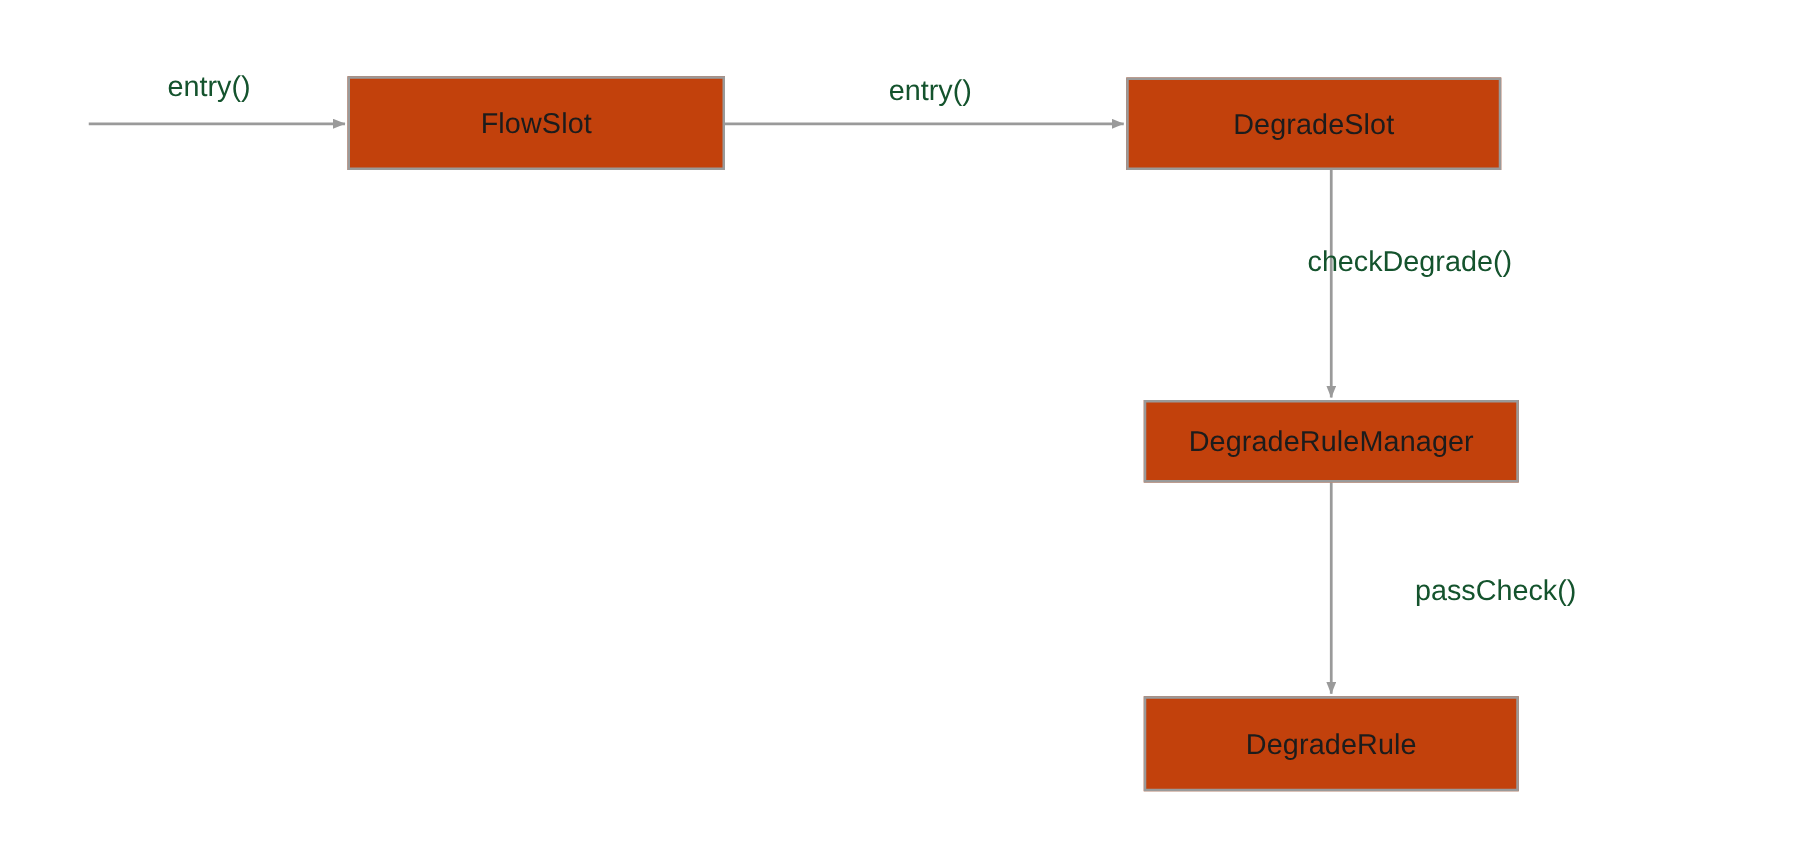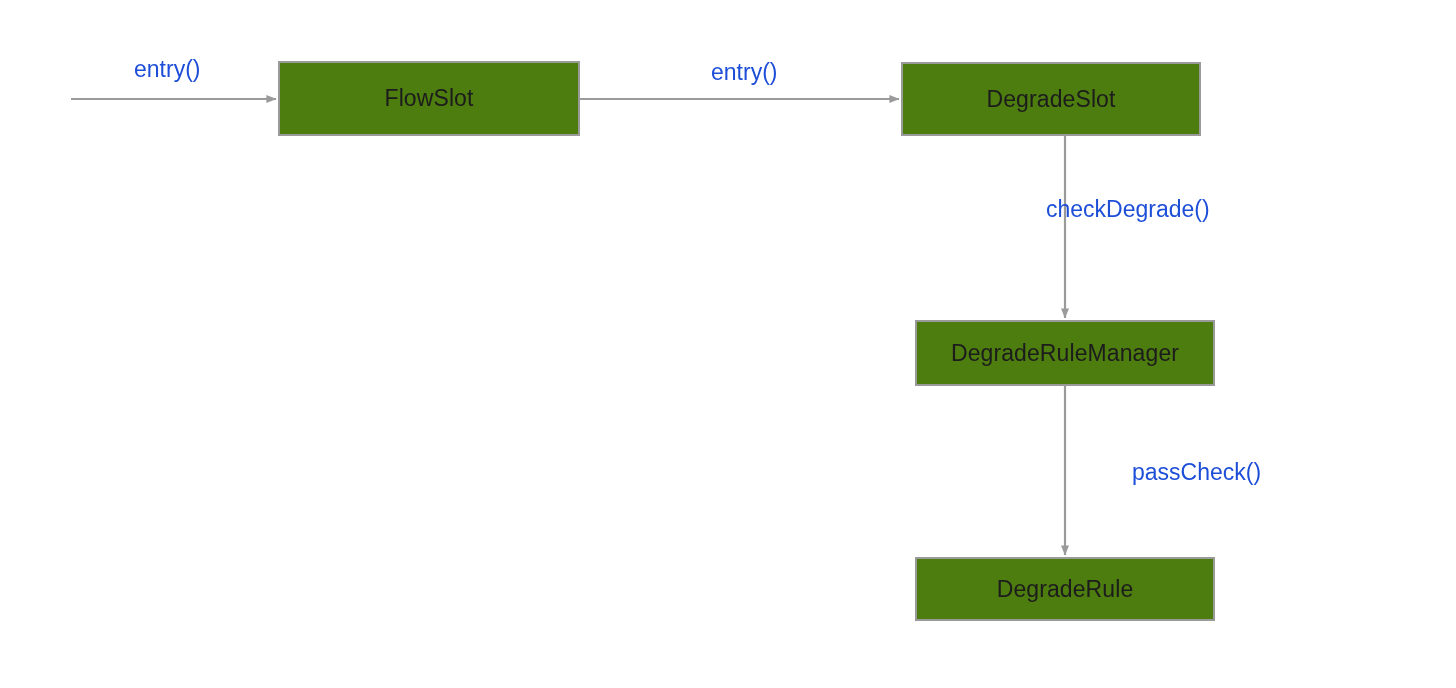"entry()" .edge-label { color: #1d4ed8 -> #14532d }
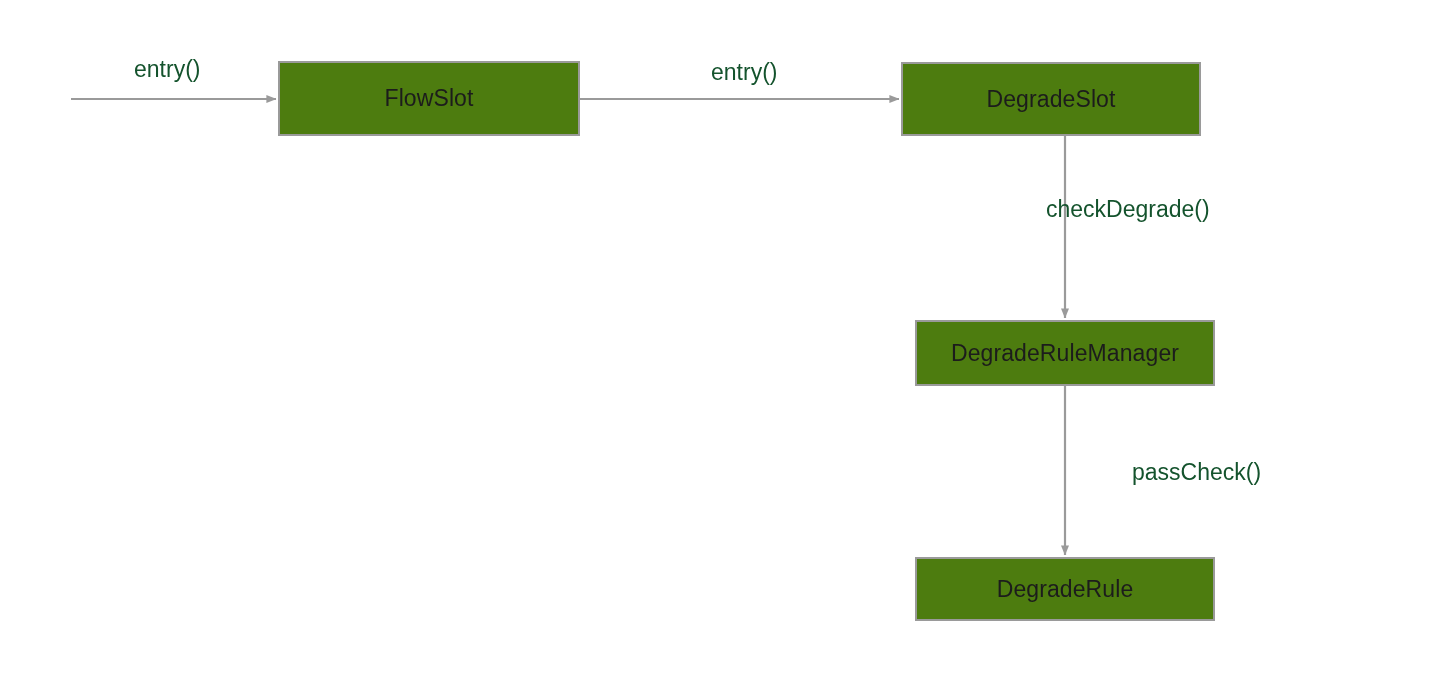"FlowSlot" .node { background: #4d7c0f -> #c2410c }
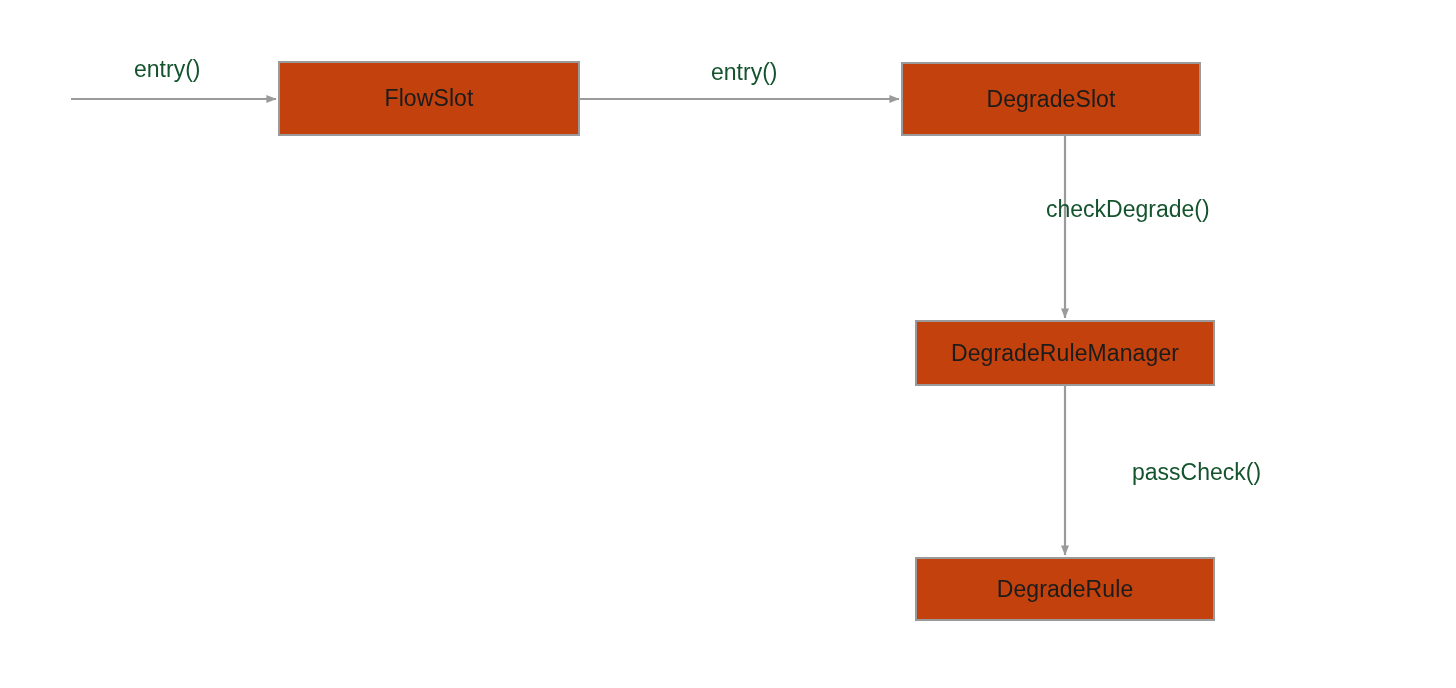"DegradeRule" #node-degraderule { height: 64px -> 76px }
